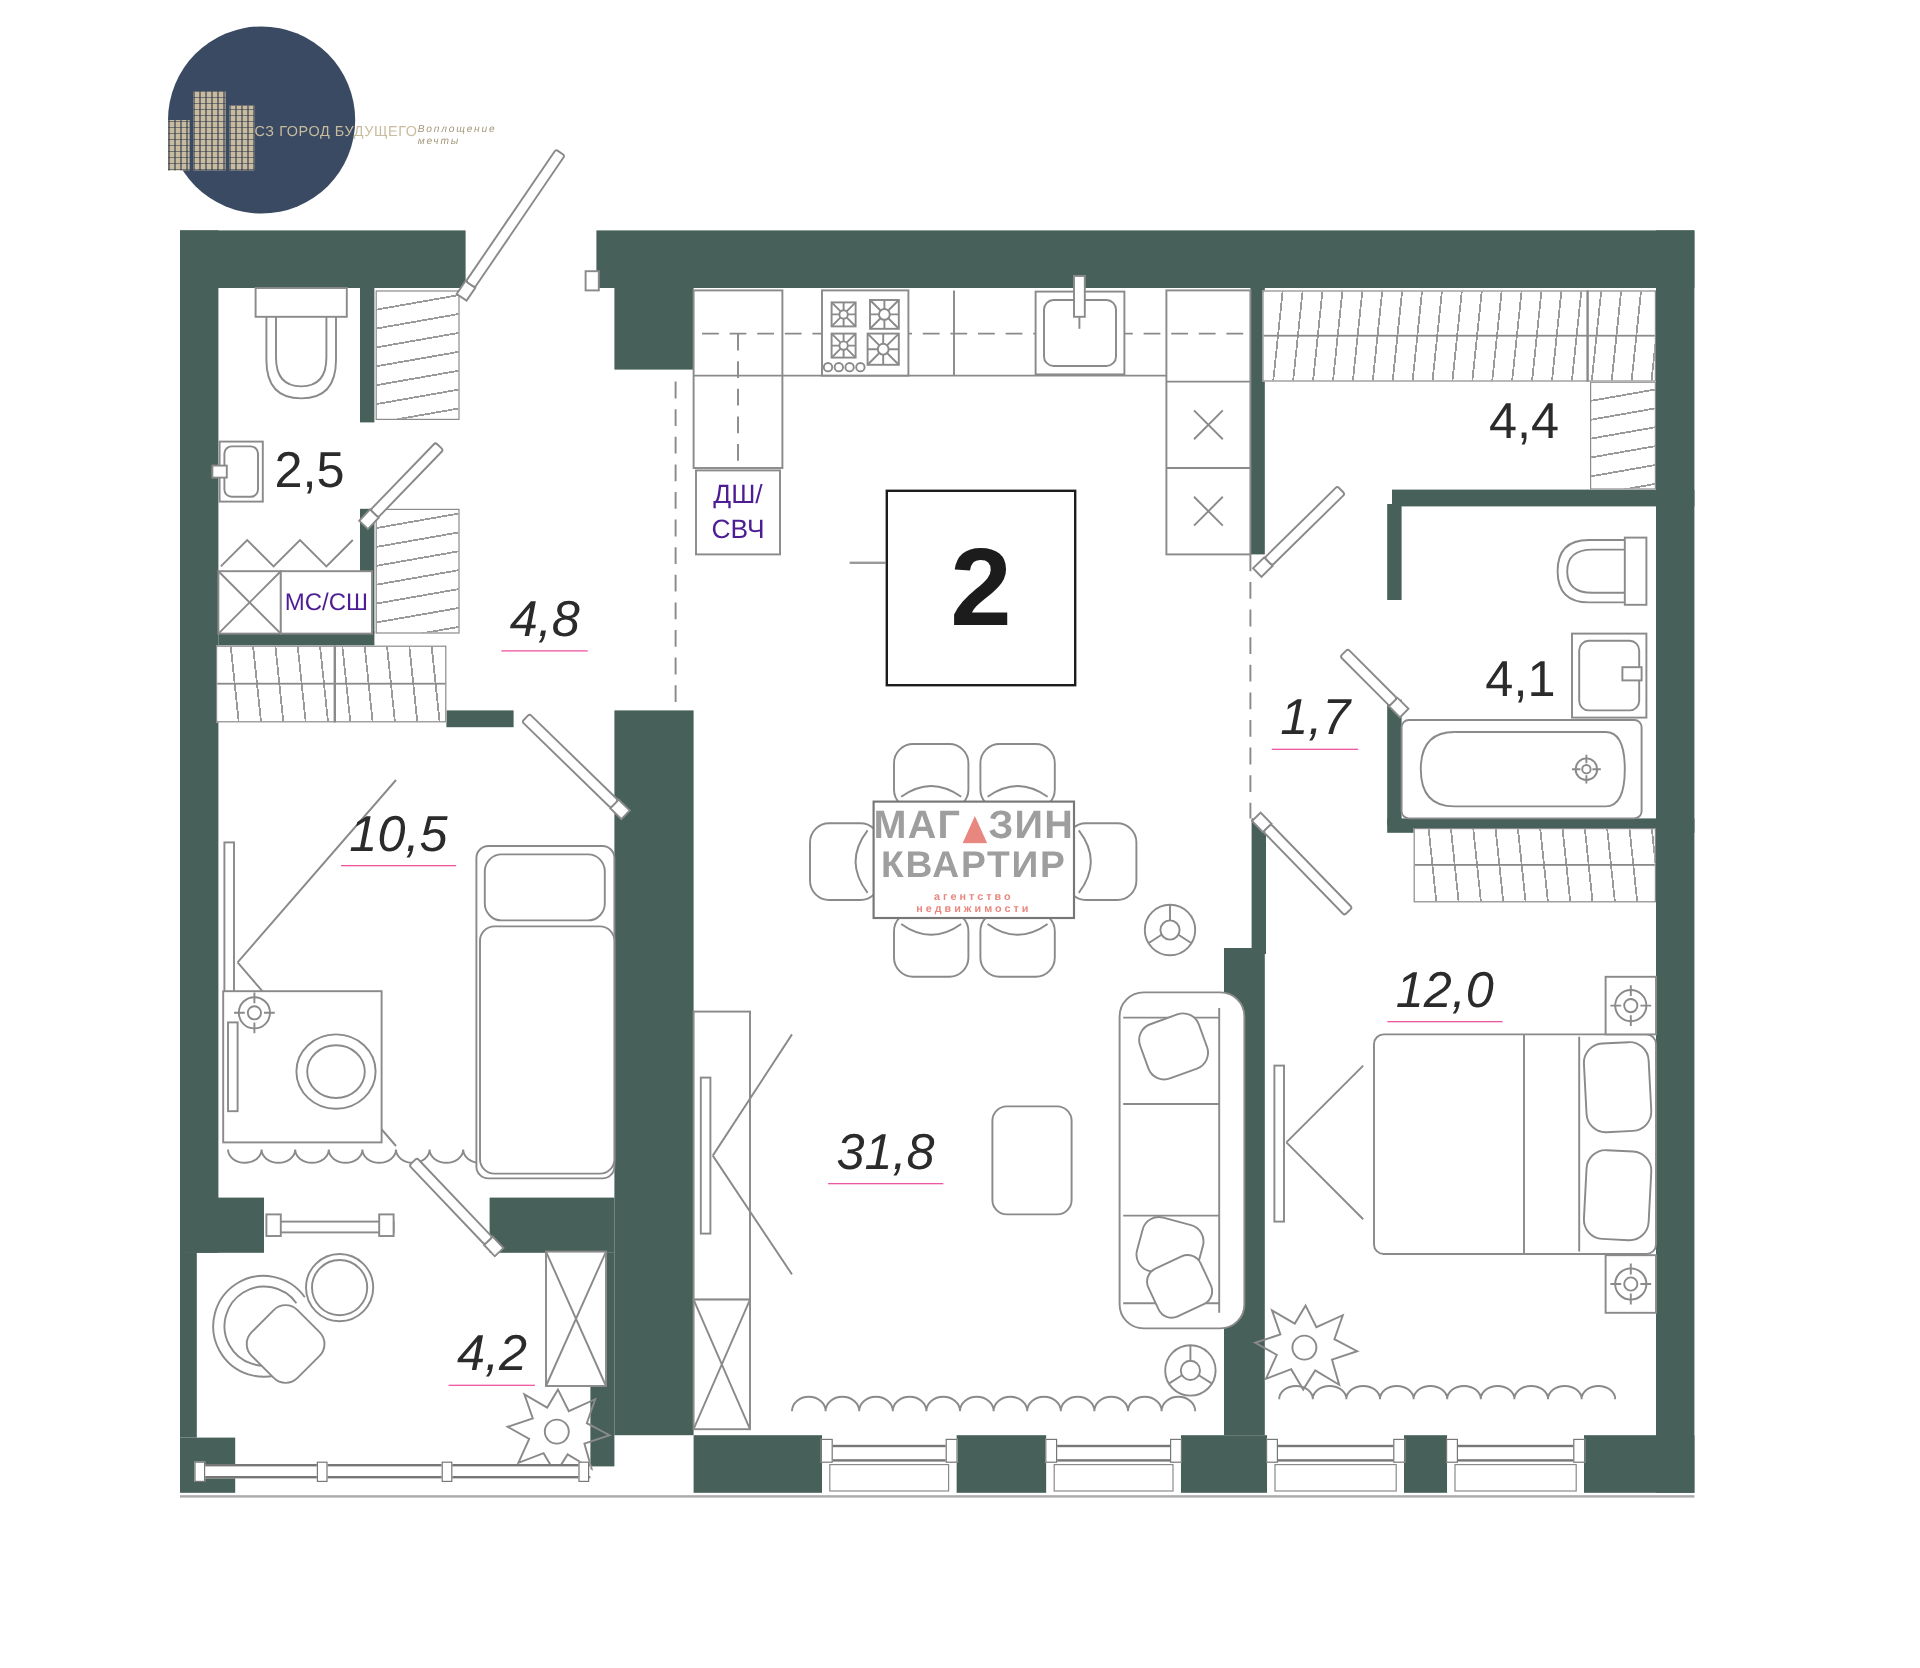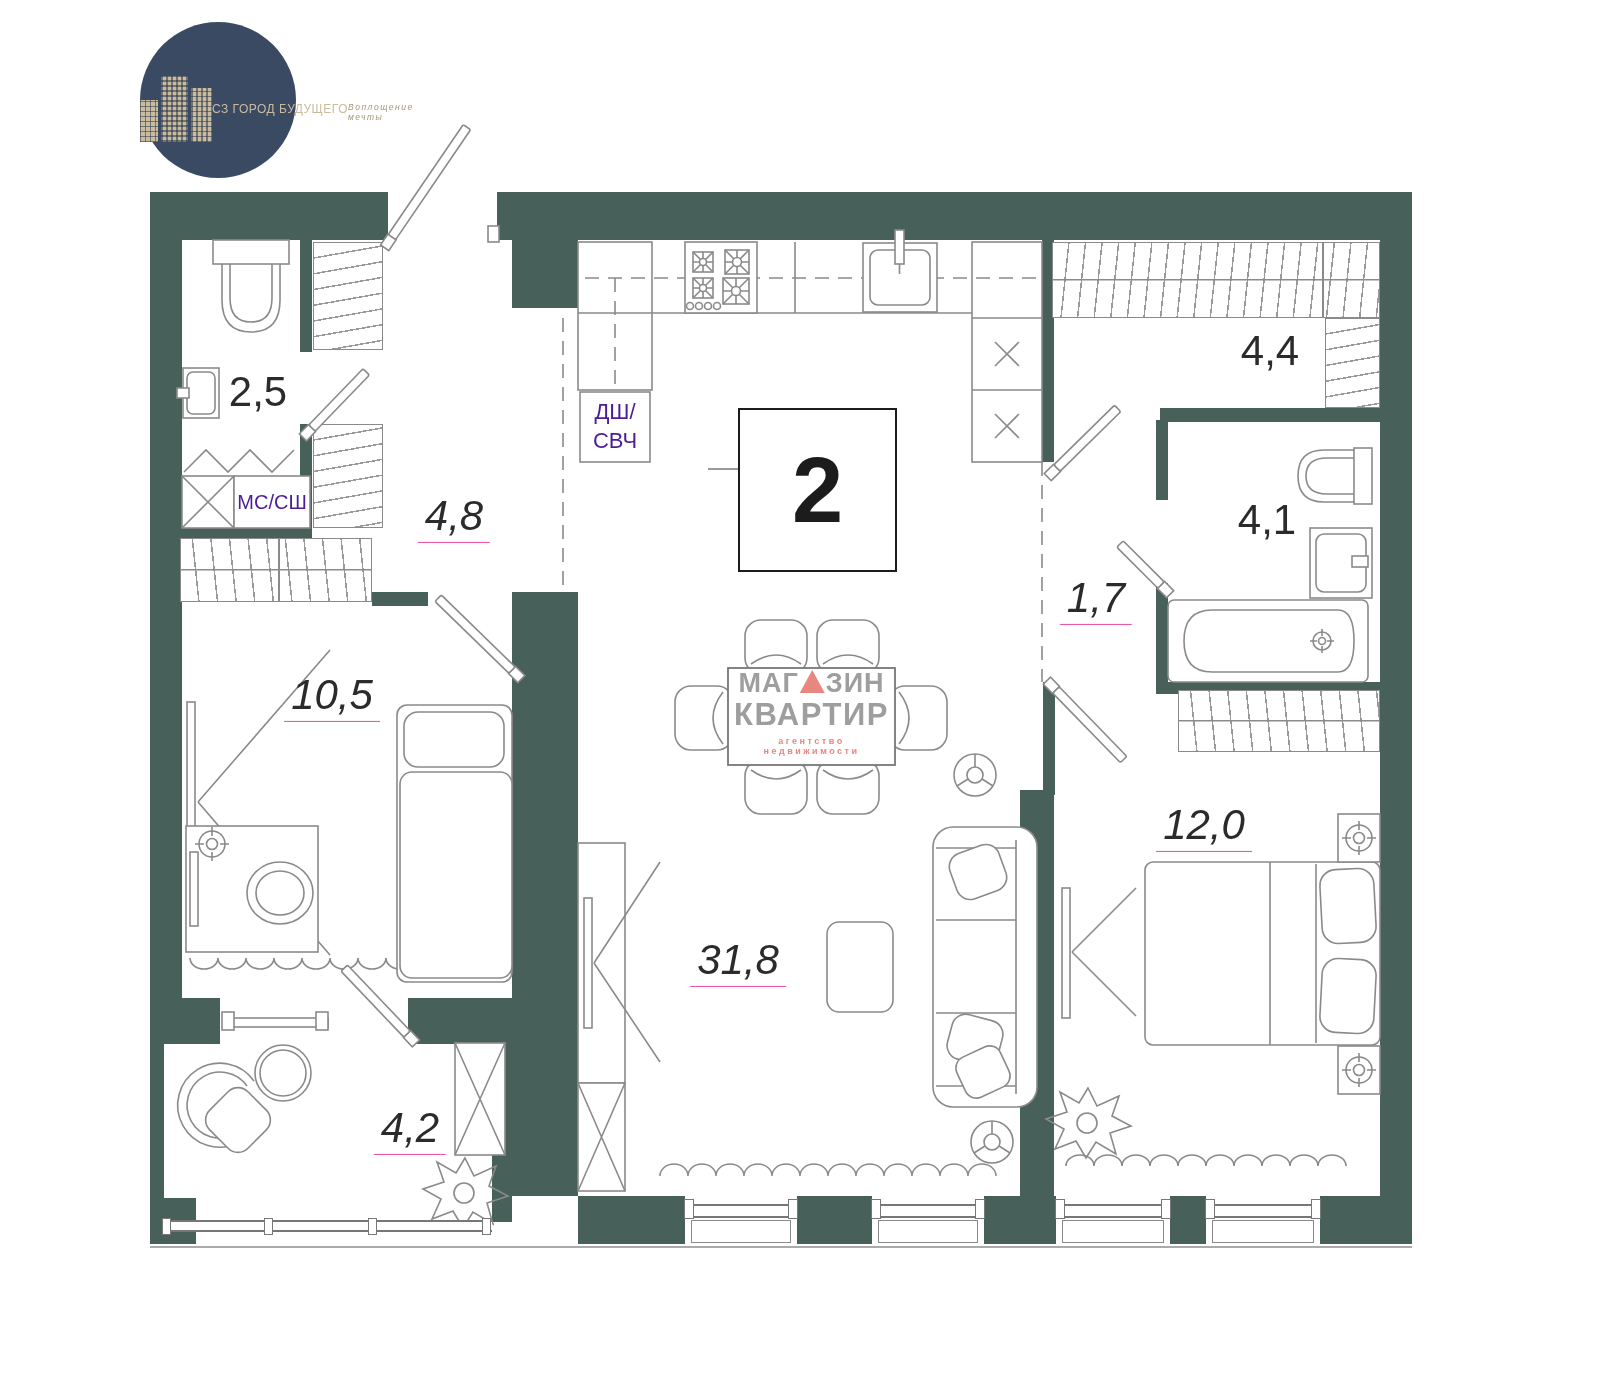"4,1" div.arealabel { top: 520px -> 566px }
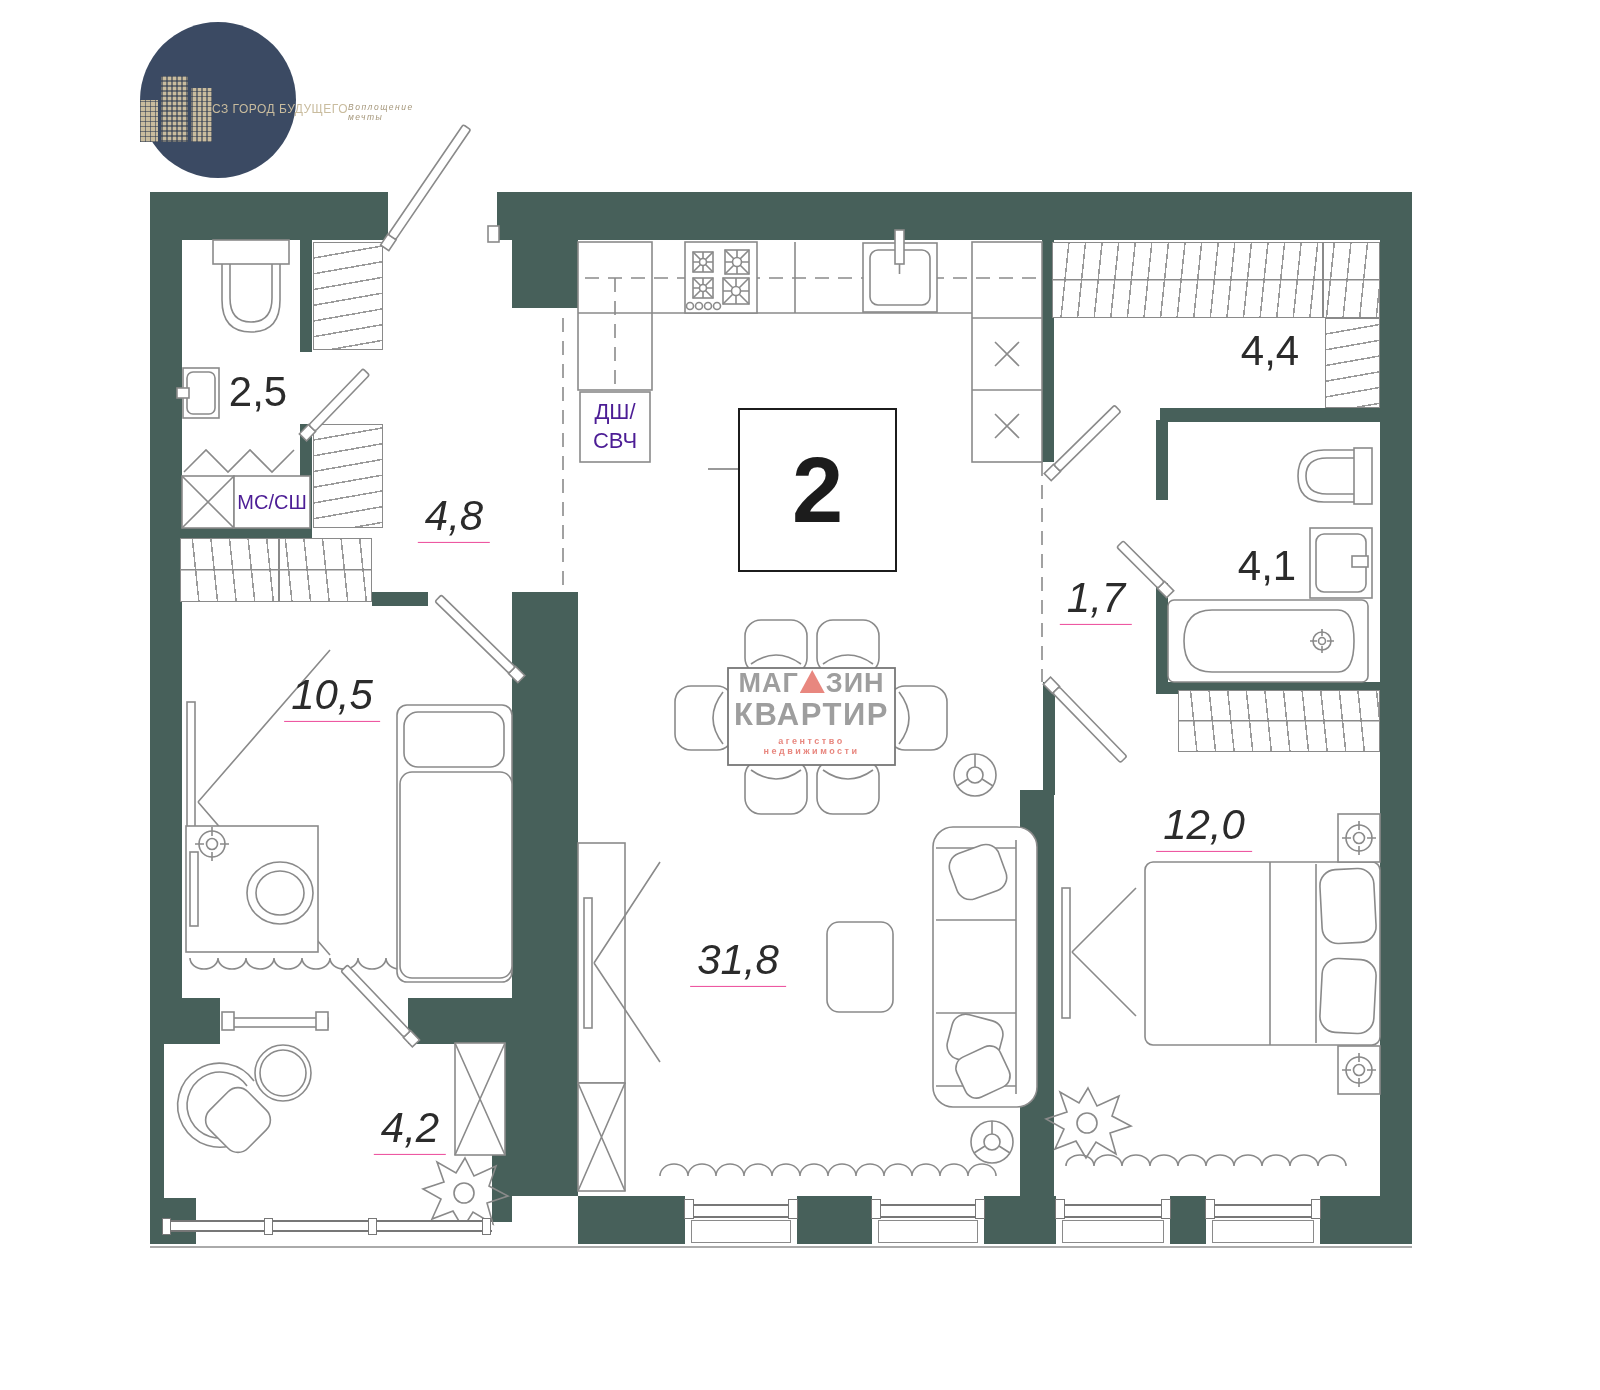"МАГ" .wm1 { align-items: none -> flex-end; font-size: 27px -> 33px }
